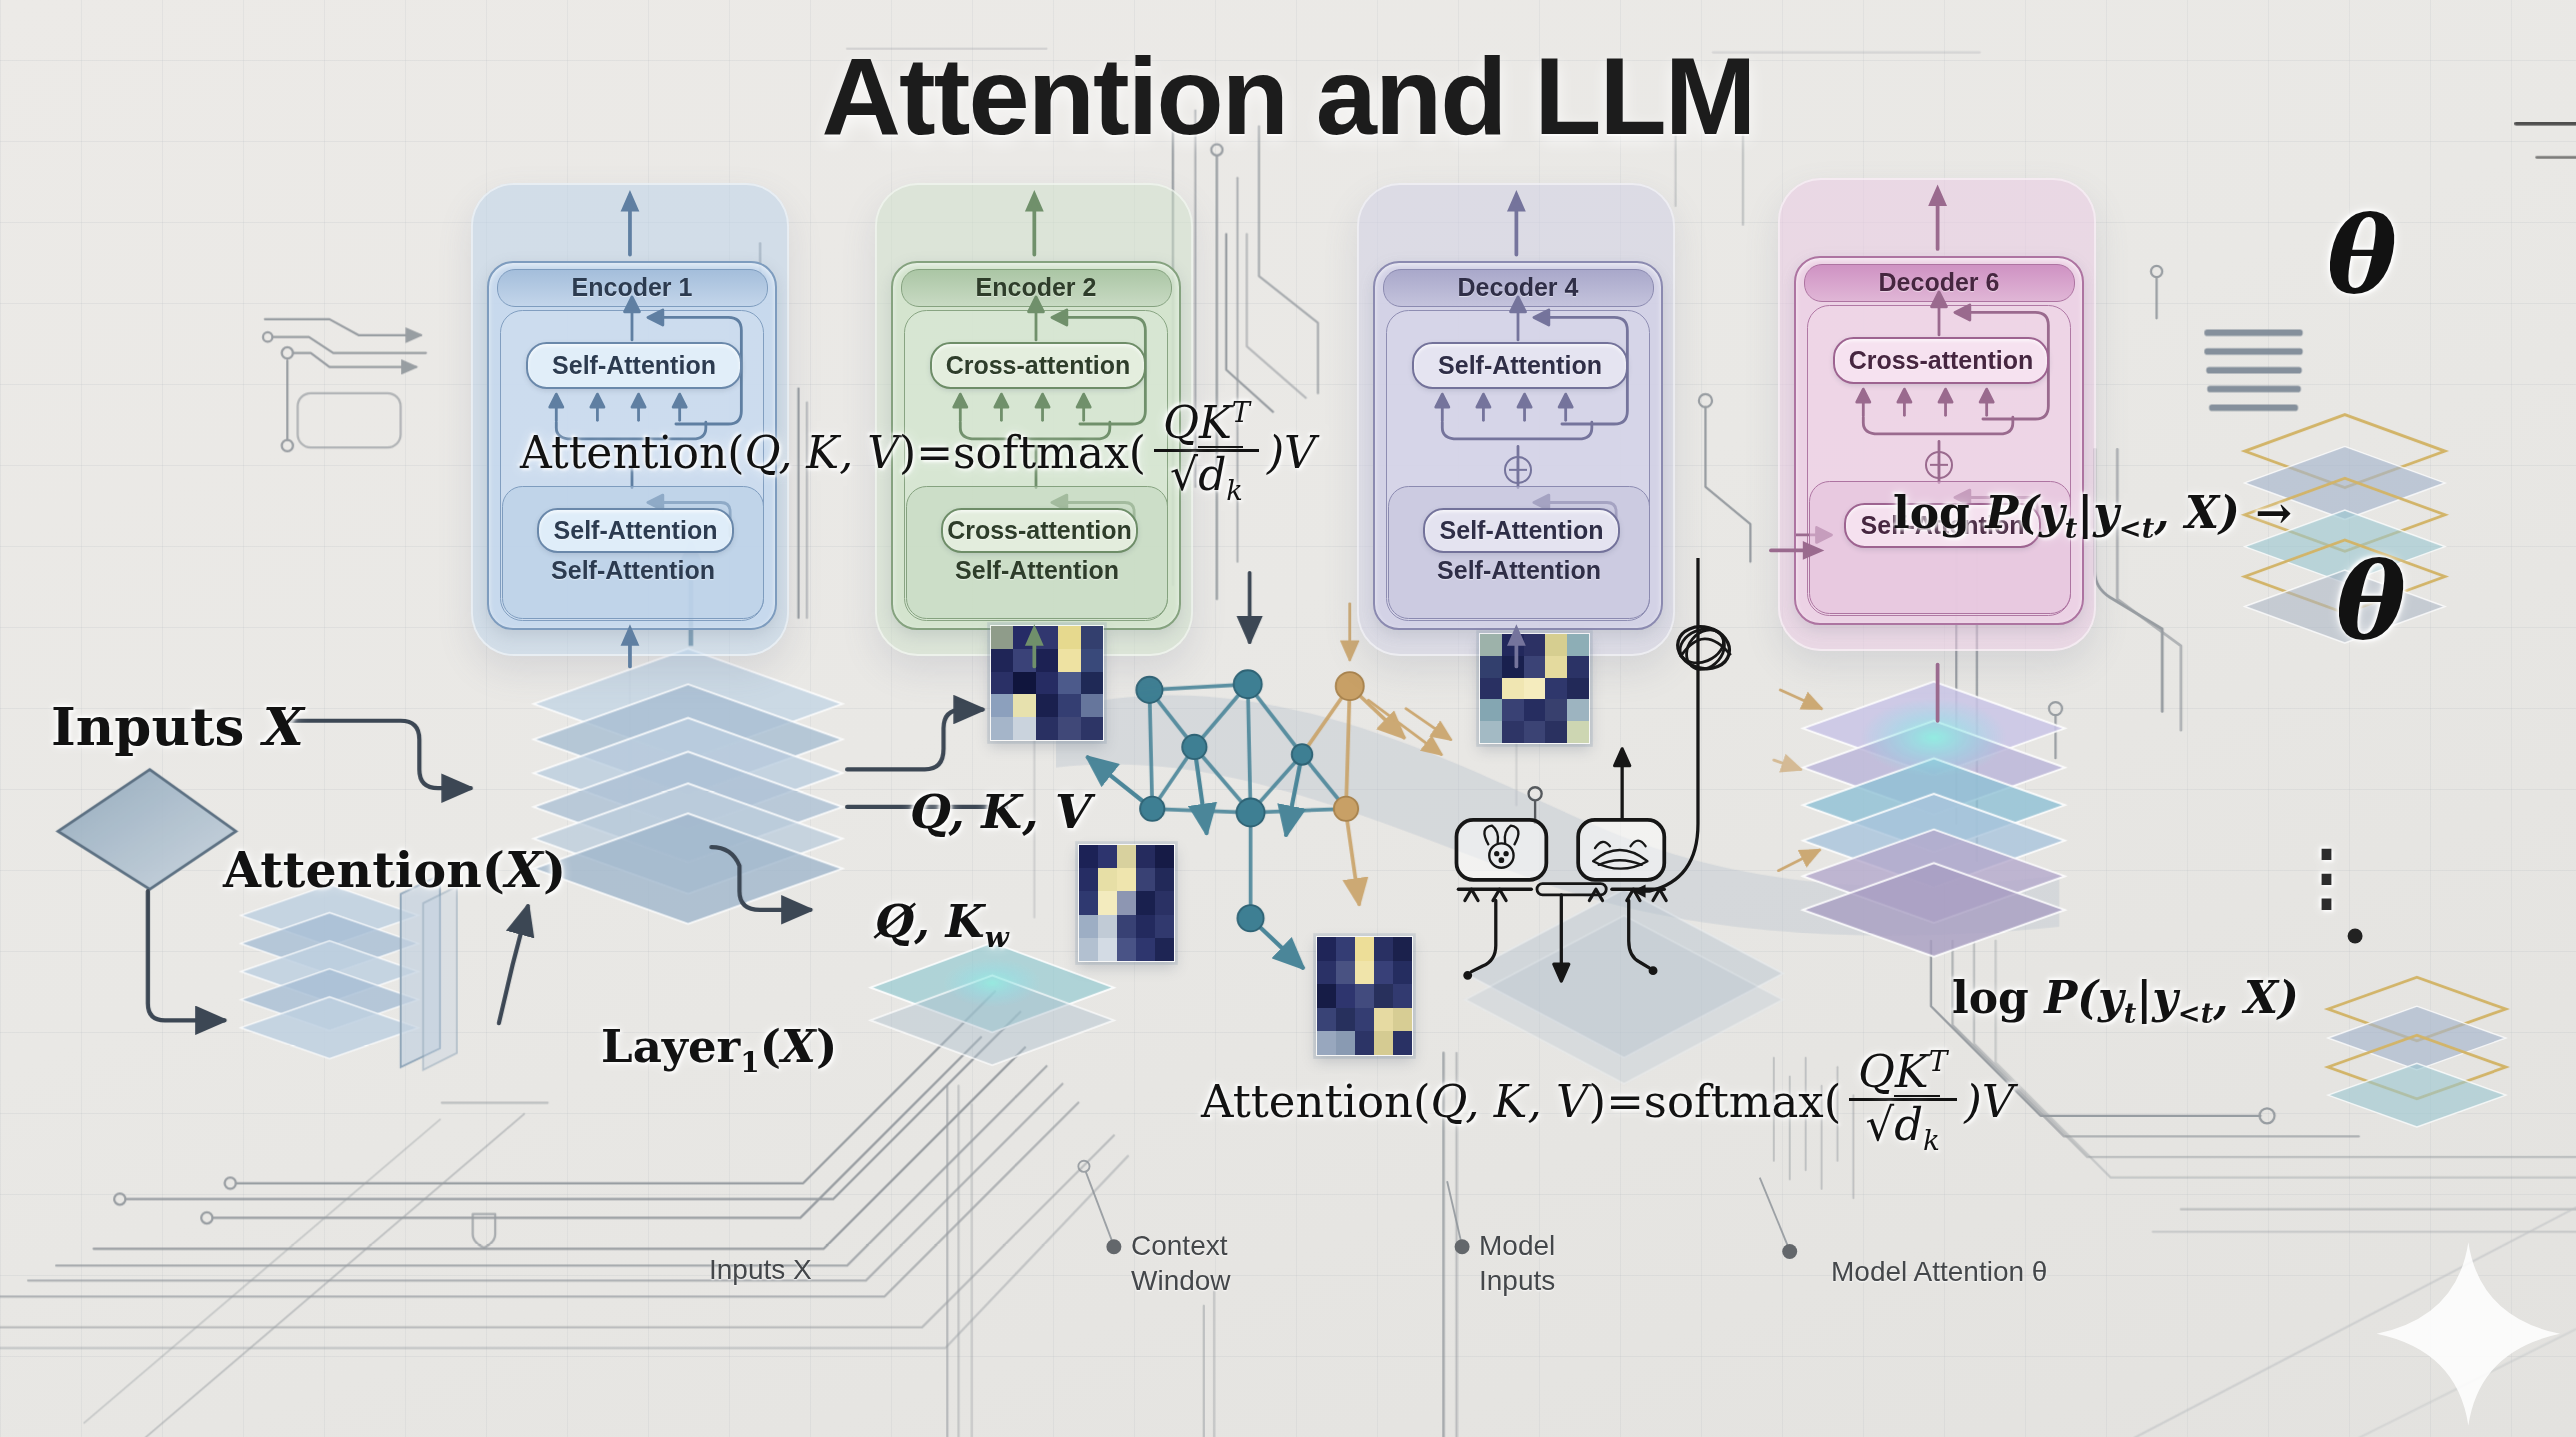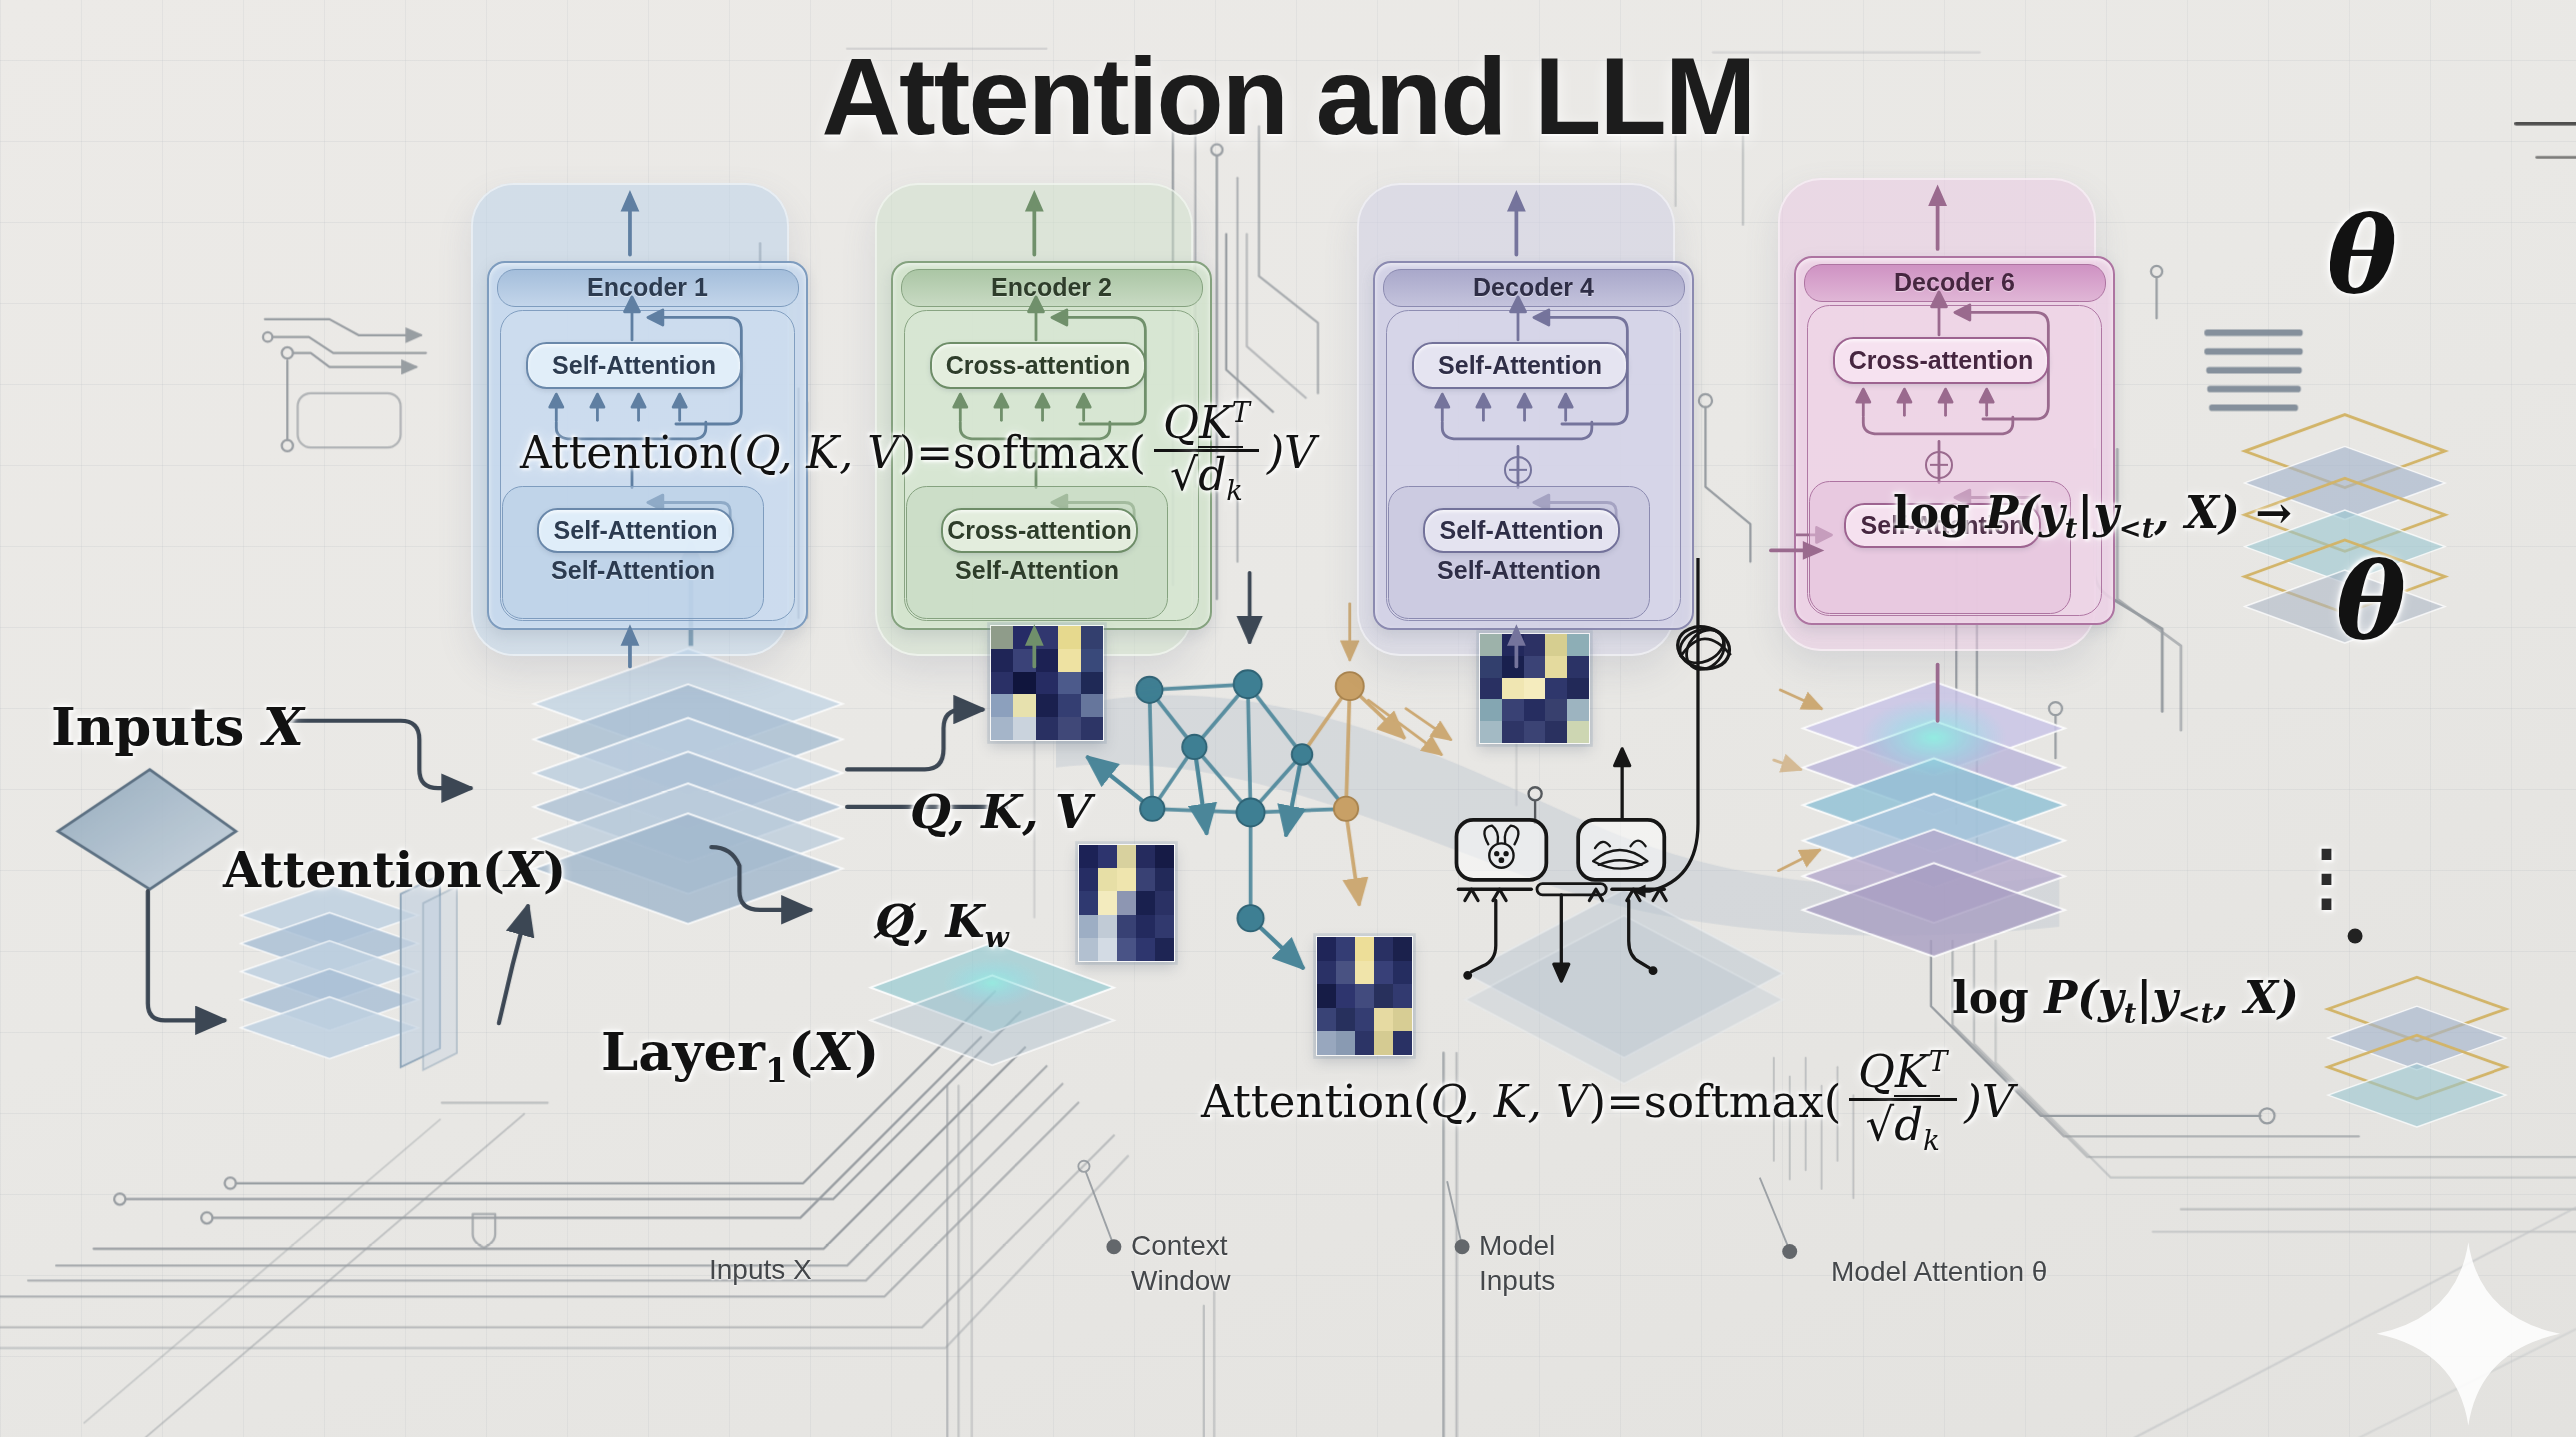"Encoder 1" .blk-main { border-radius: 18px -> 26px; padding-left: 31px -> none }
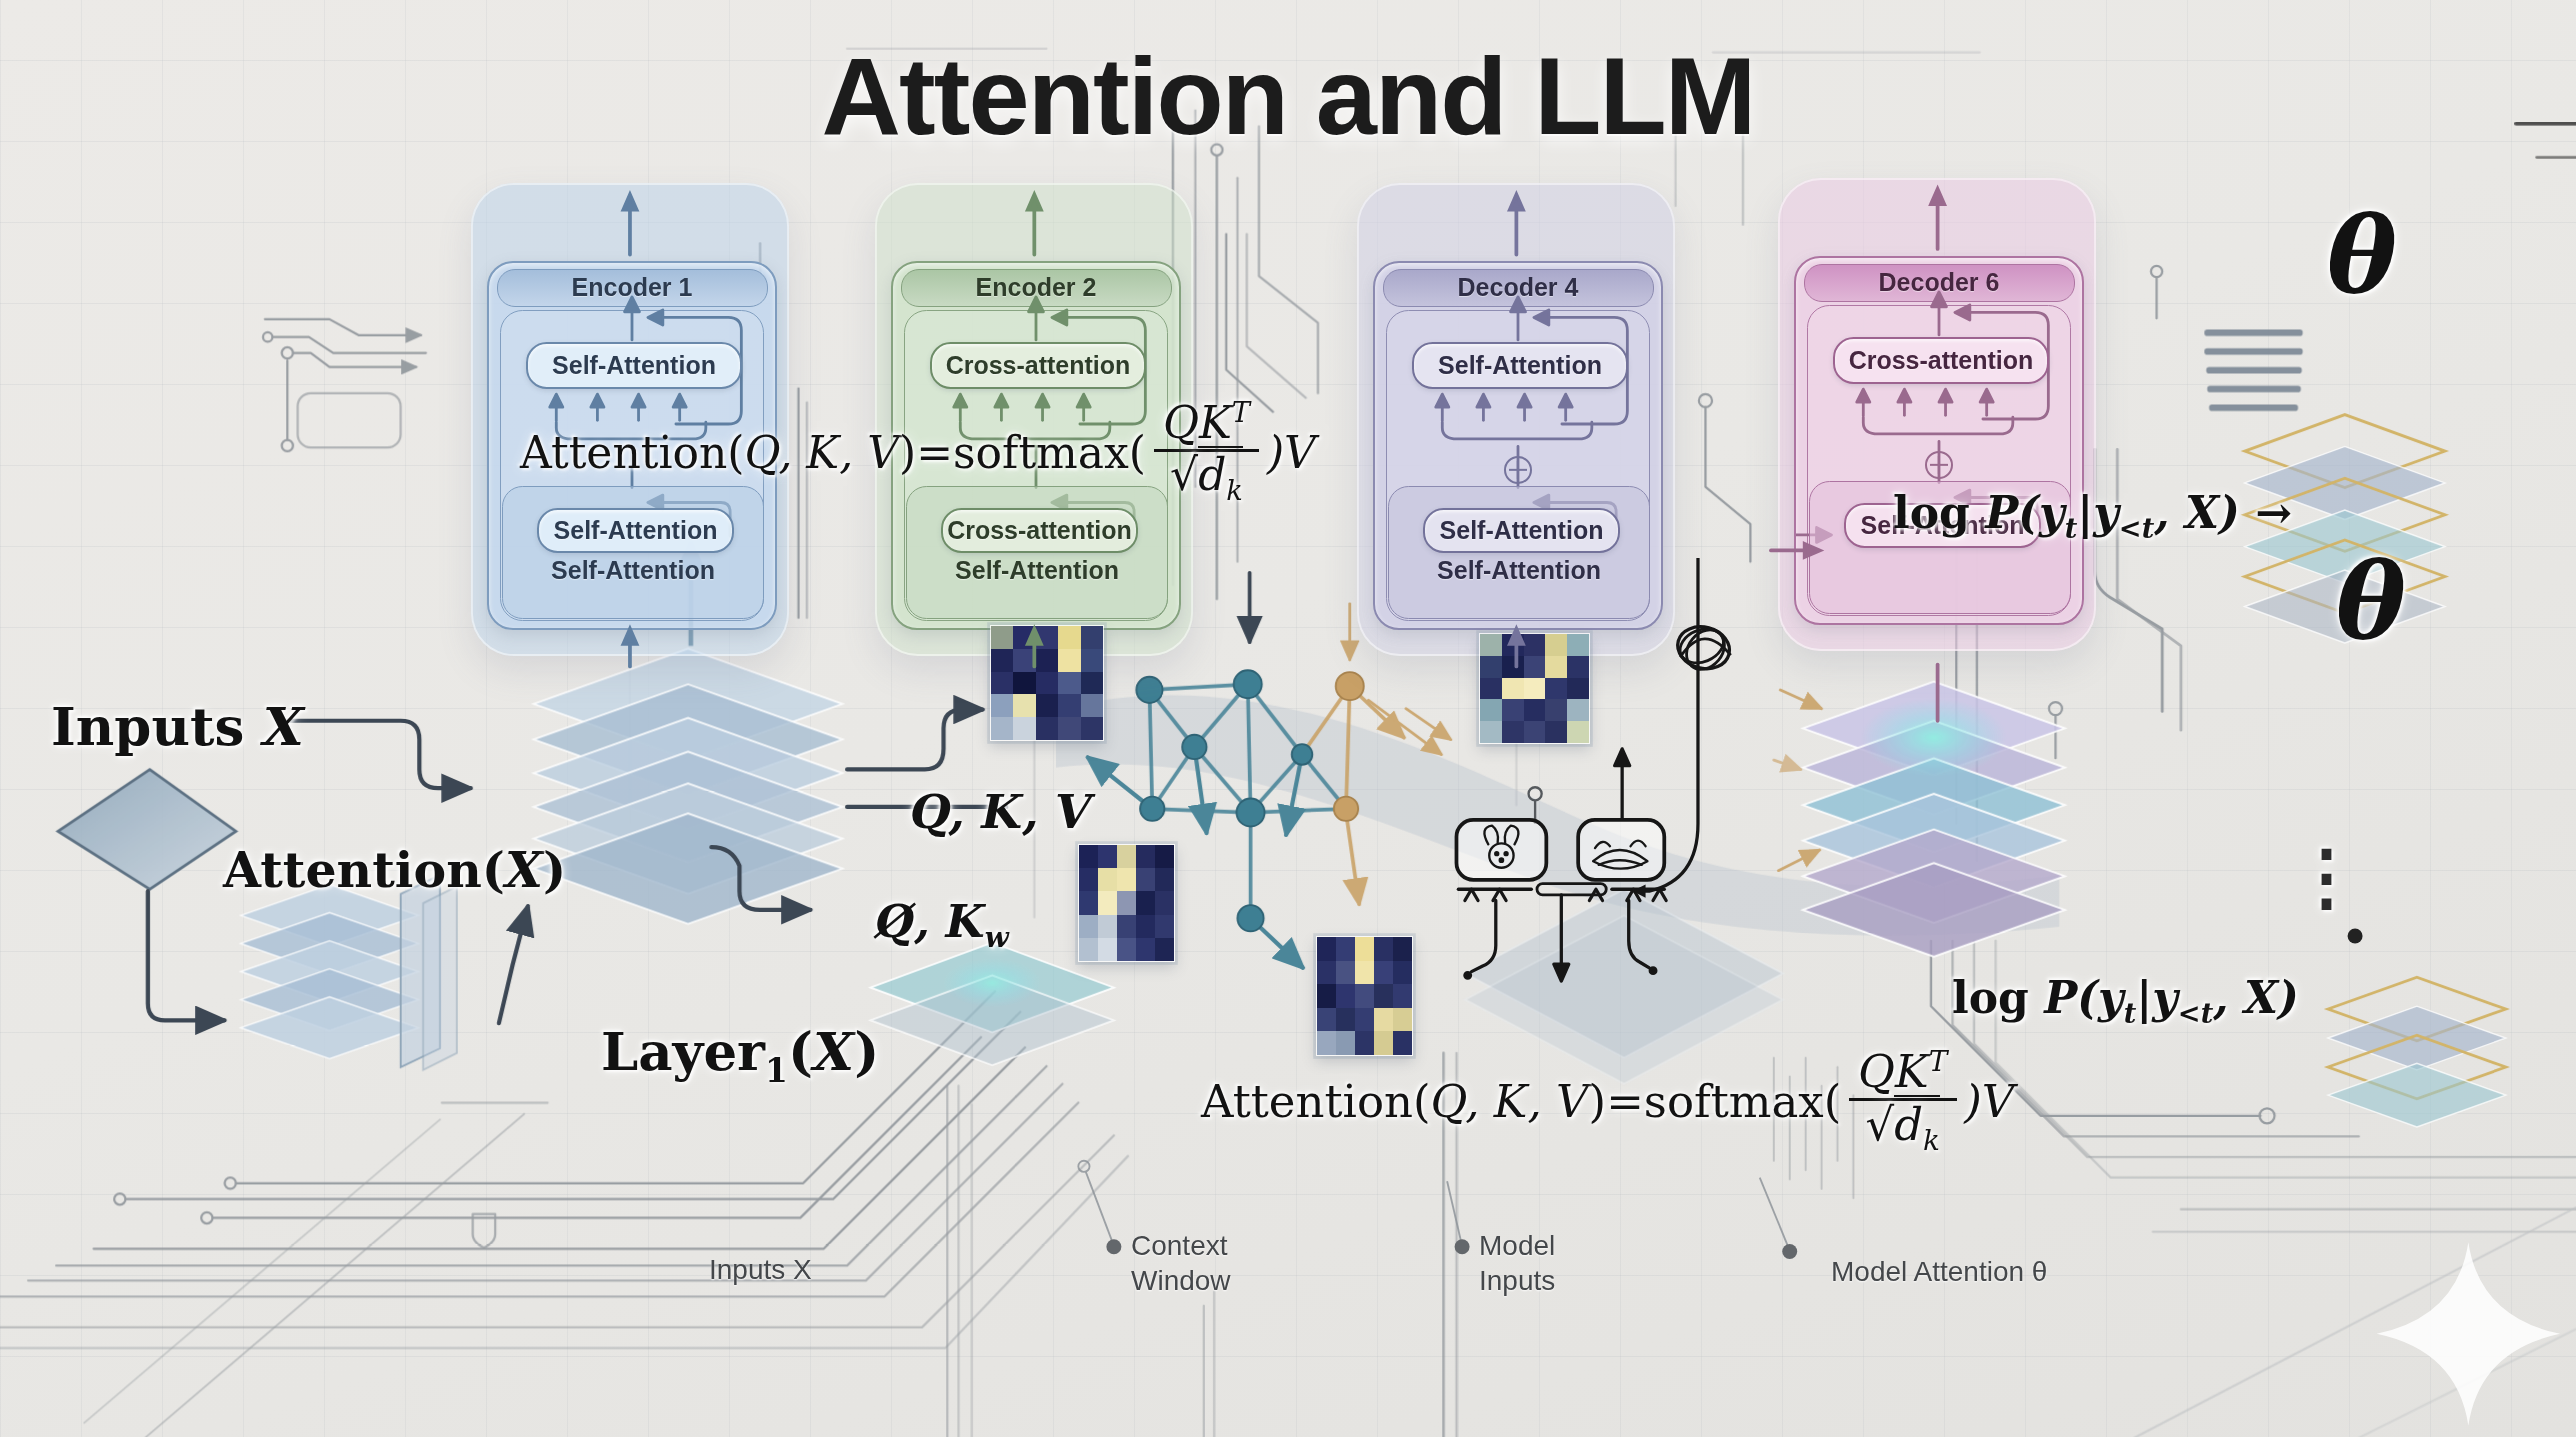"Layer1(X)" .lb-layer1 { font-size: 53px -> 45px }
